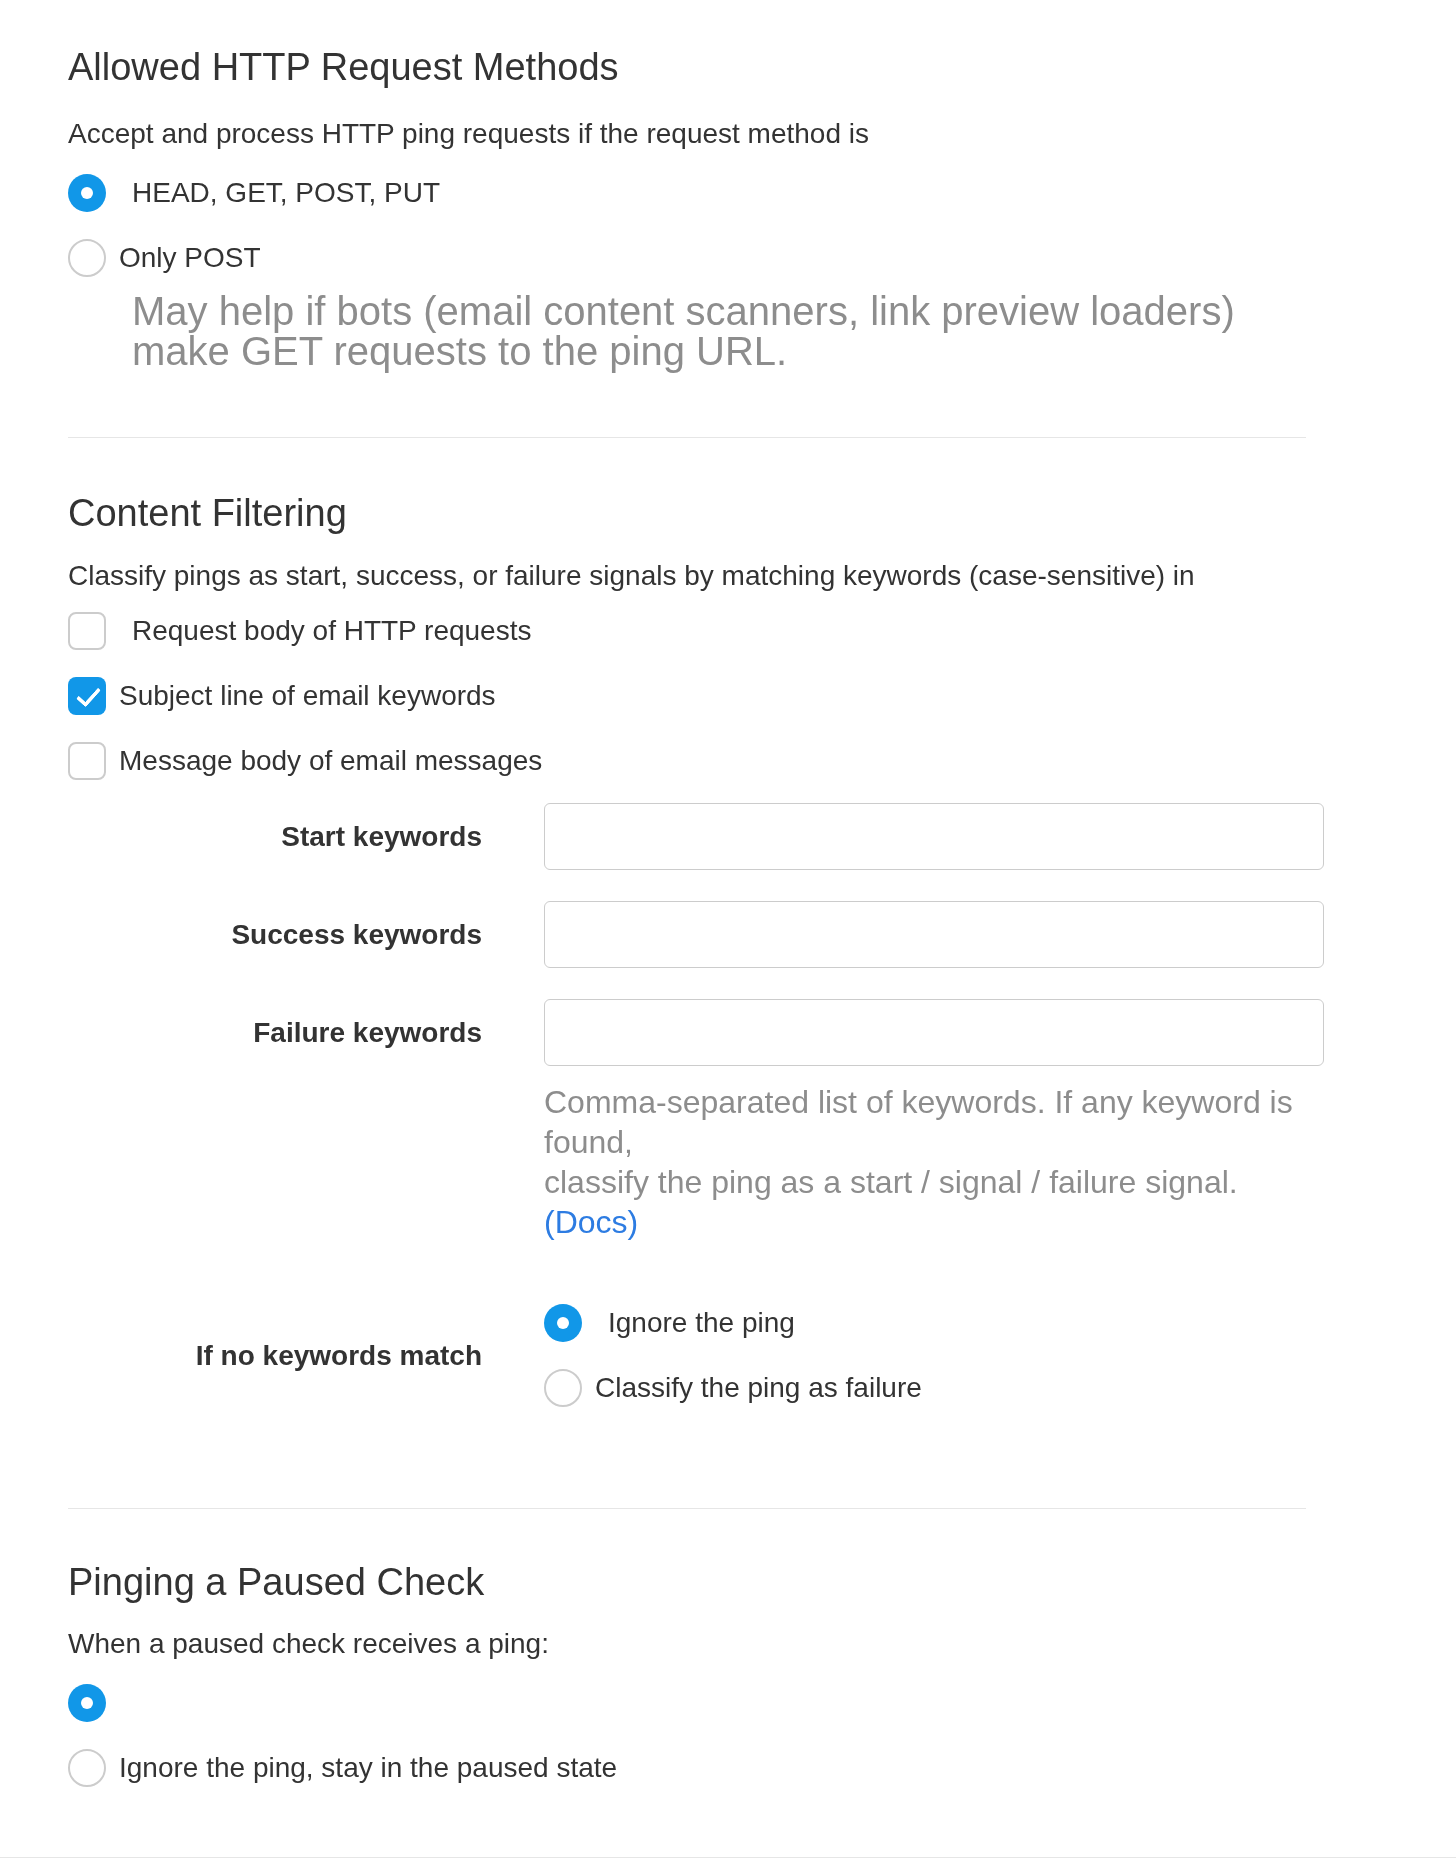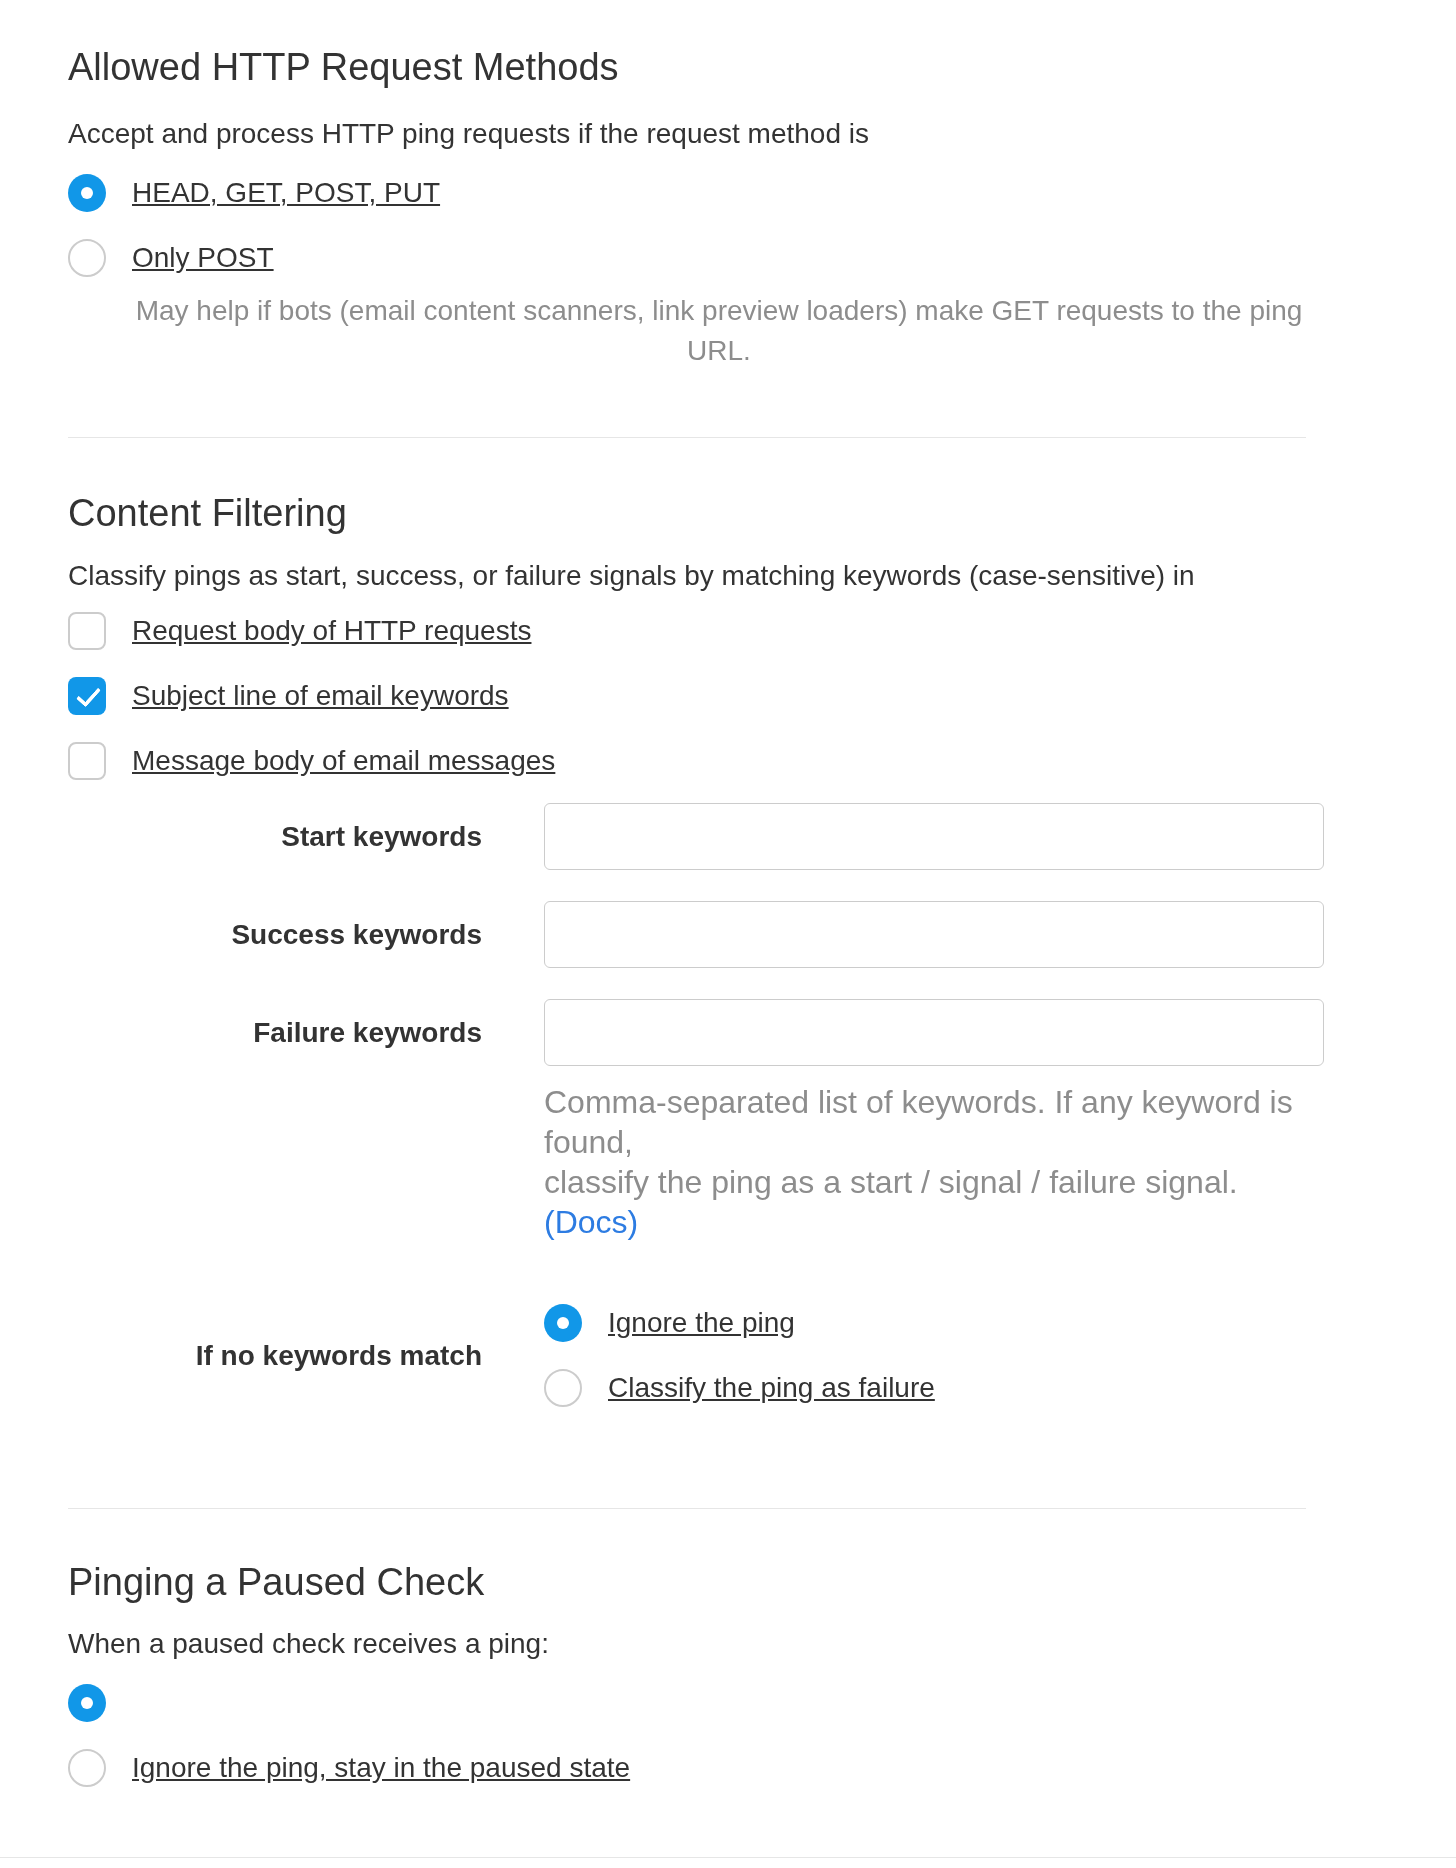"HEAD, GET, POST, PUT" .option-row { text-decoration: underline -> none }
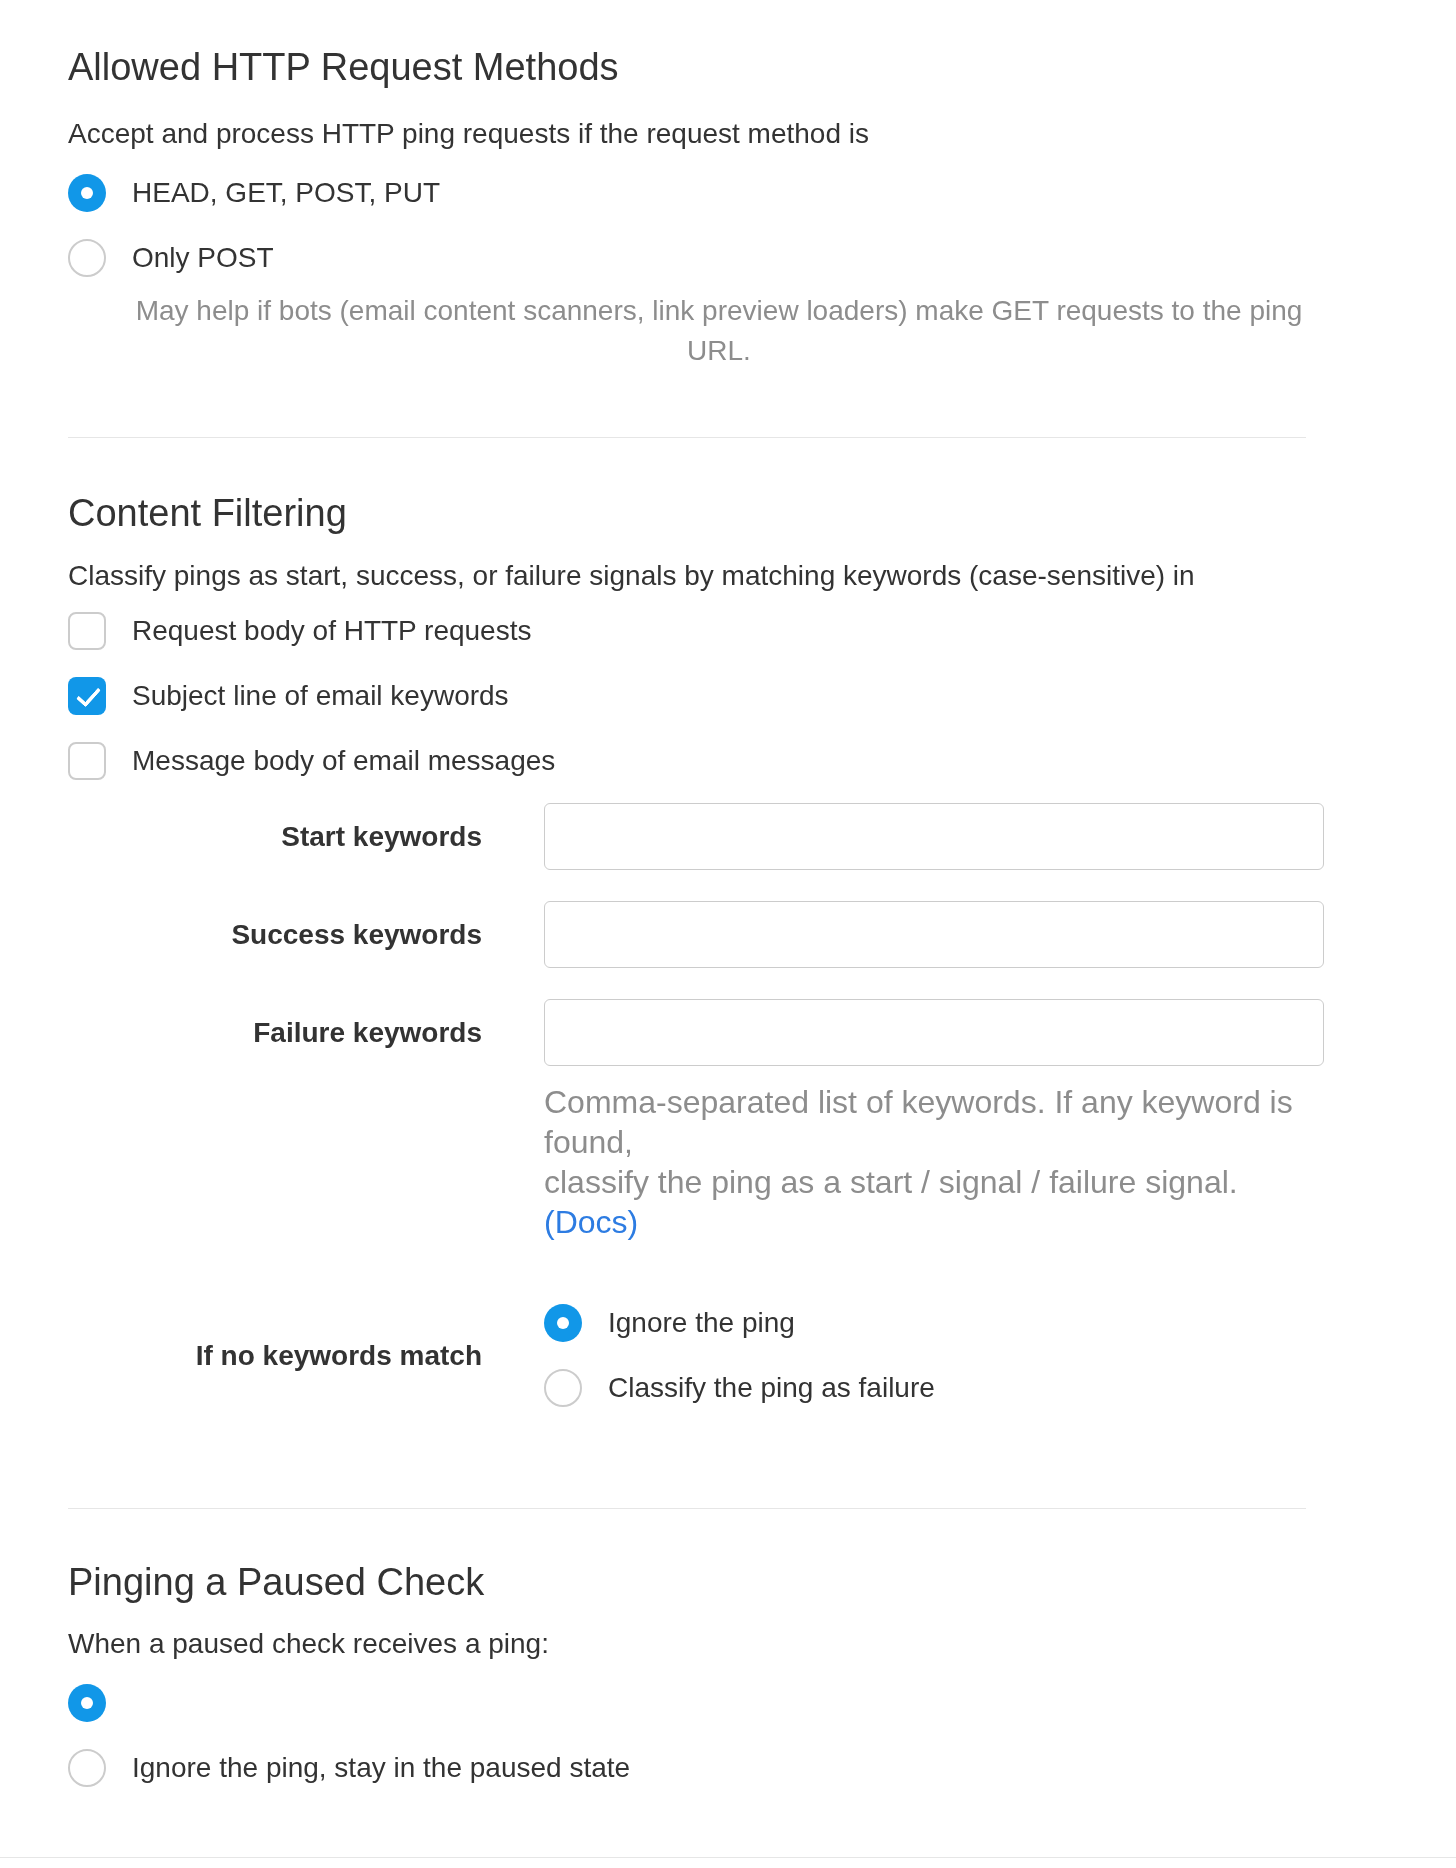"Only POST" .option-row + .option-row { gap: none -> 13px }
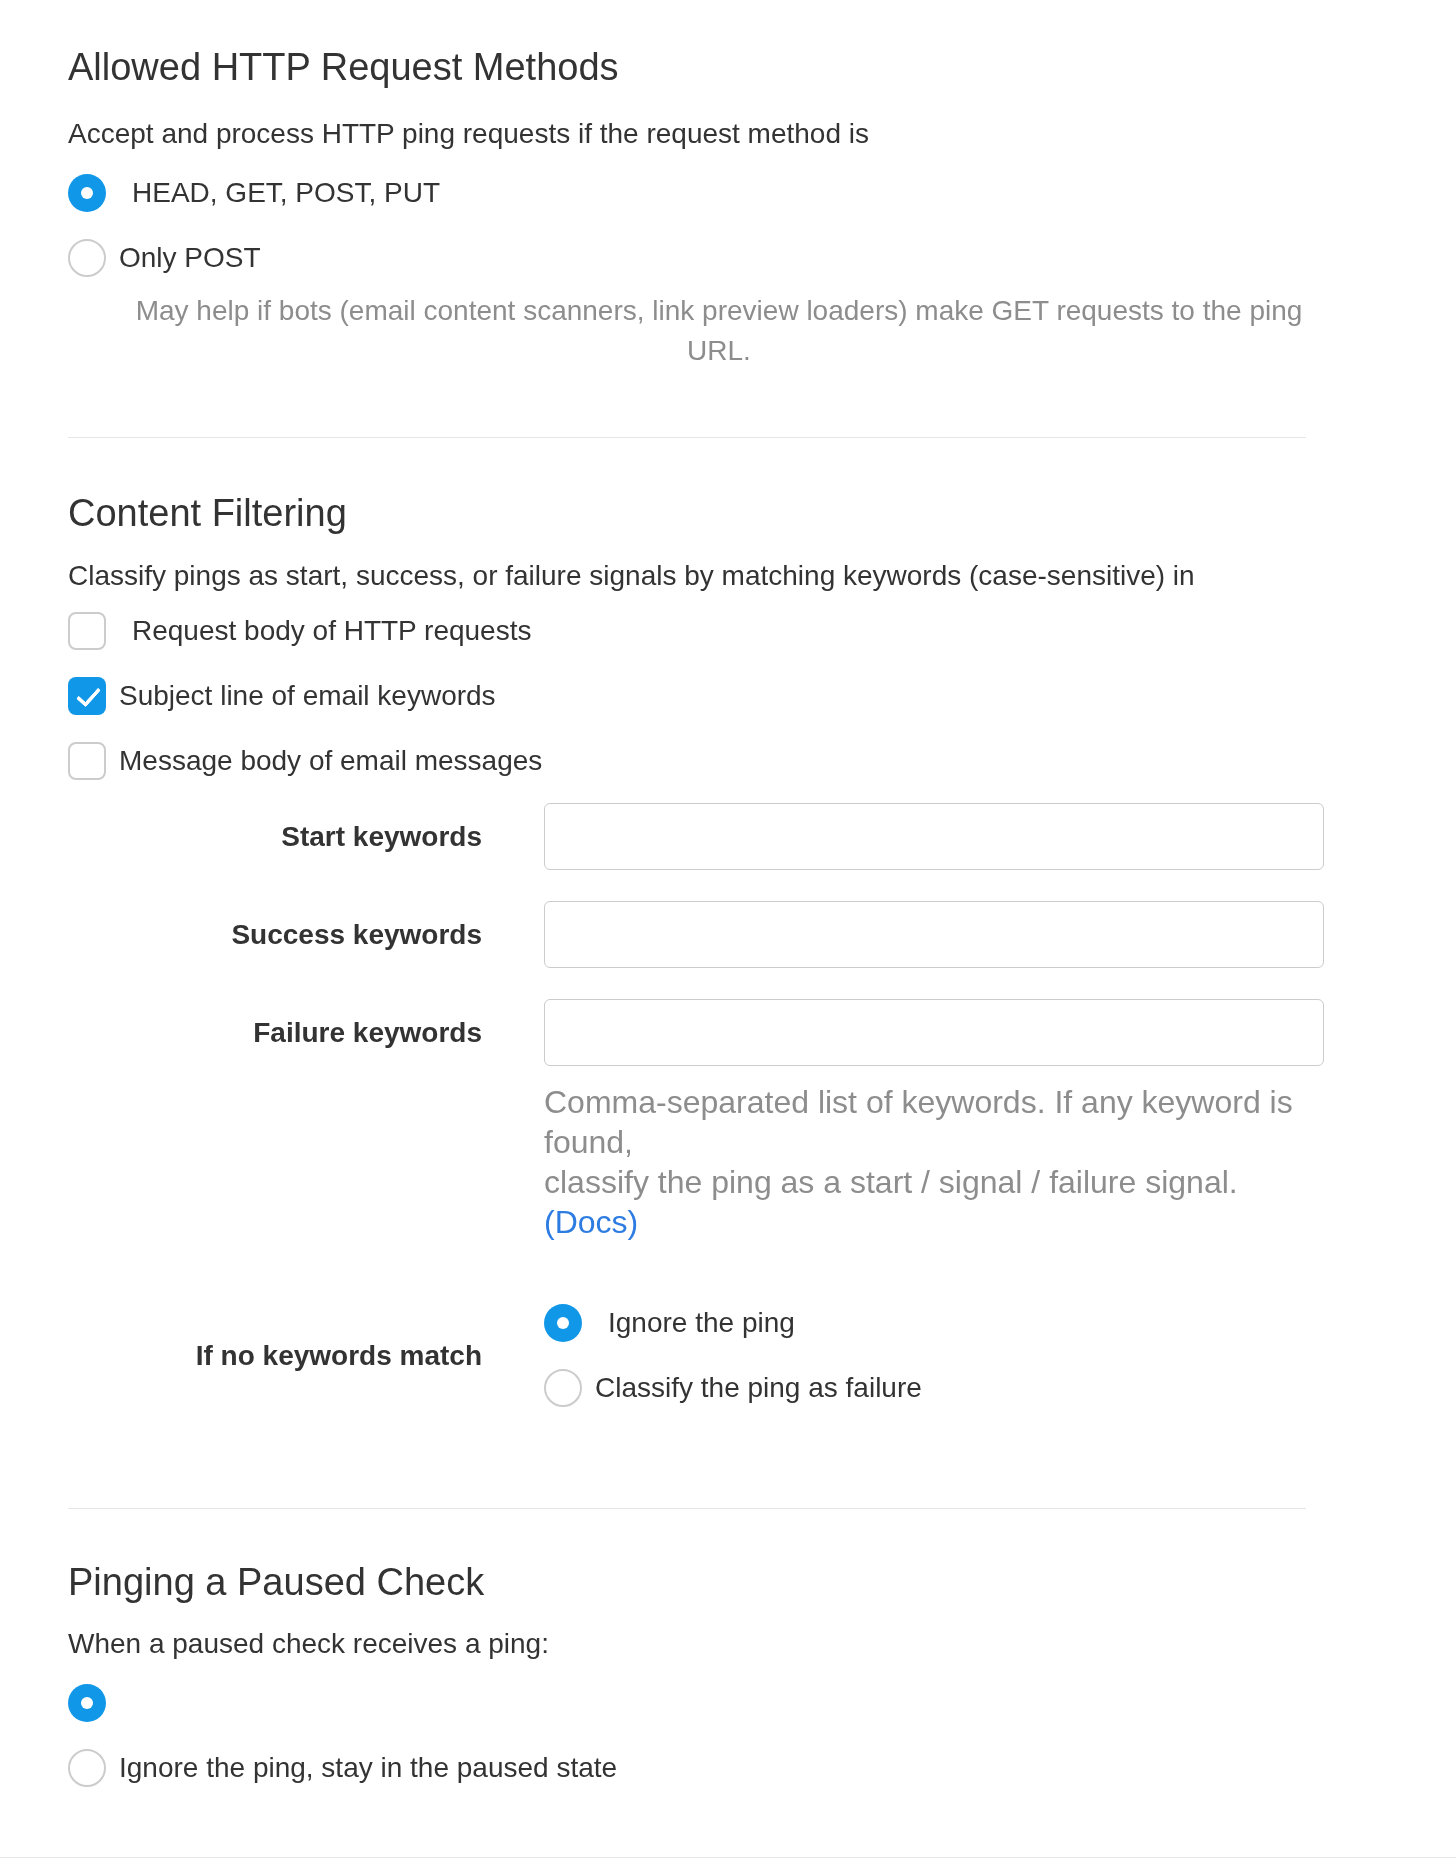"May help if bots (email" .option-help { font-size: 28px -> 40px; text-align: center -> none }
